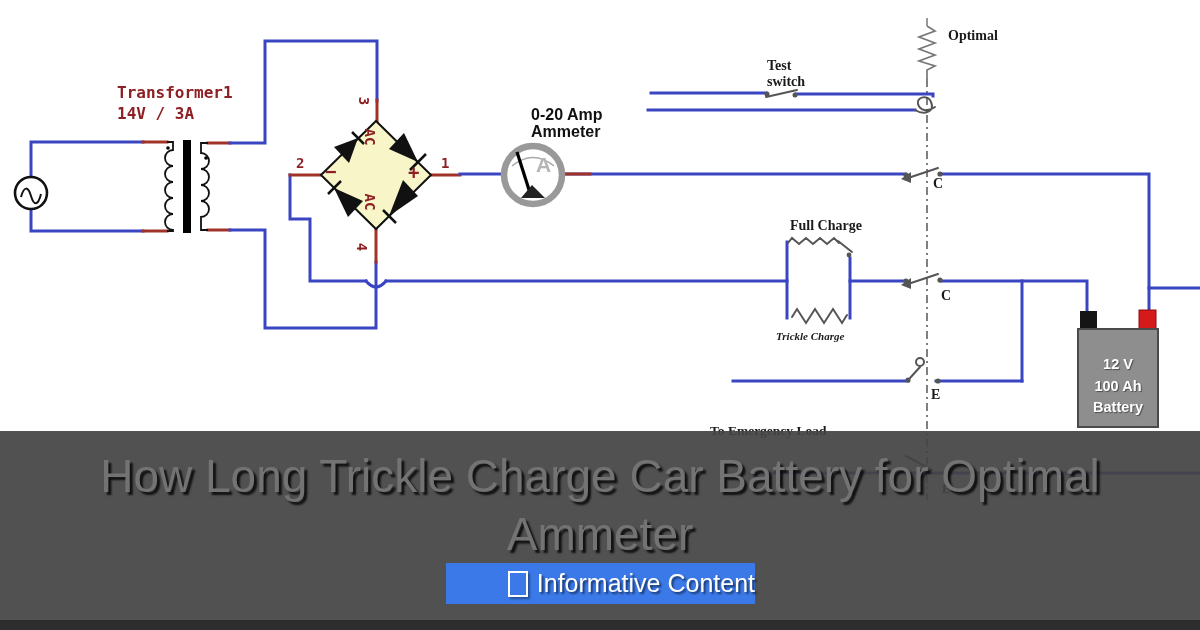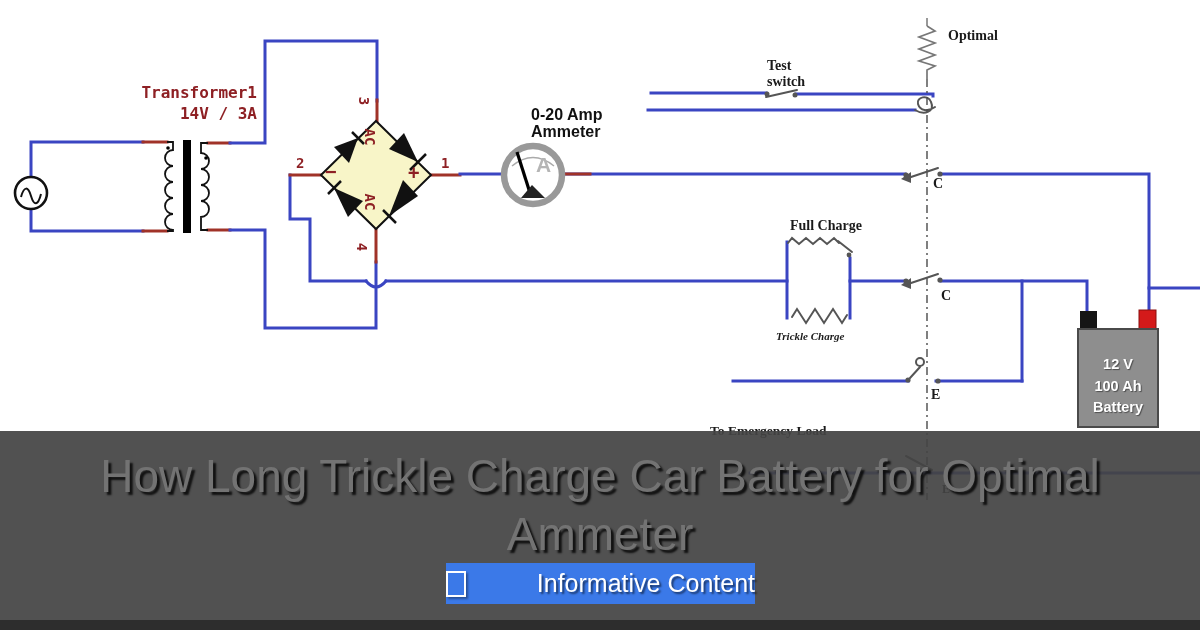"Transformer1" .tlabel { text-align: right -> left }
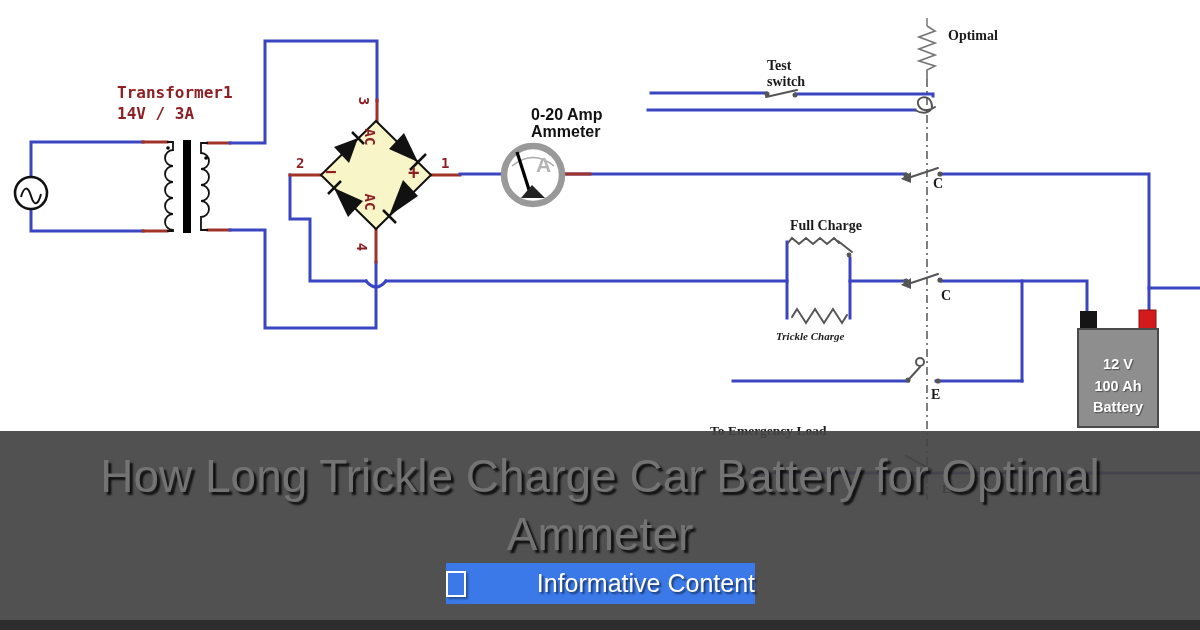"Informative Content" #cta { justify-content: space-between -> flex-end }
